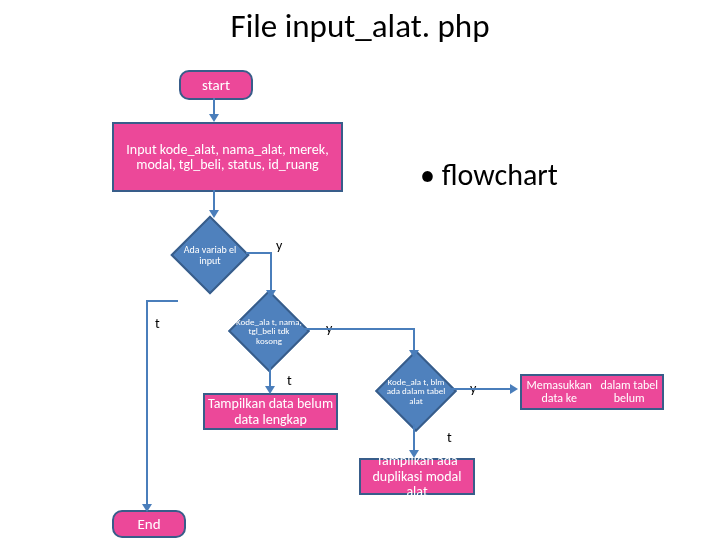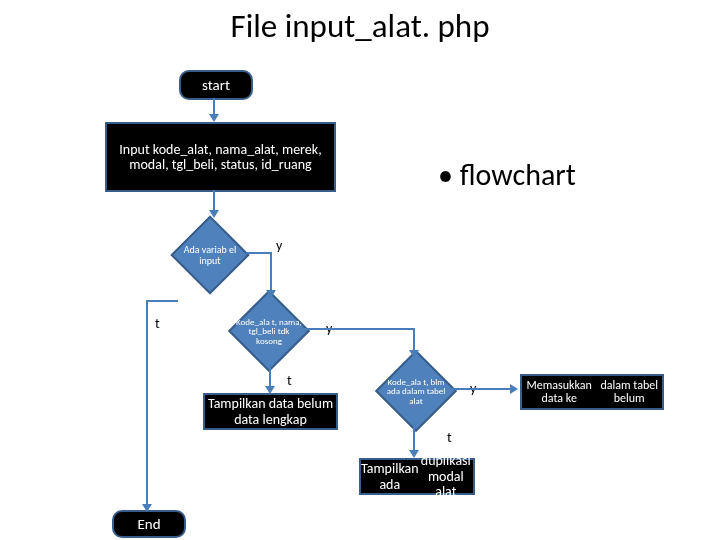"start" .box { background: #000000 -> #ec4899 }
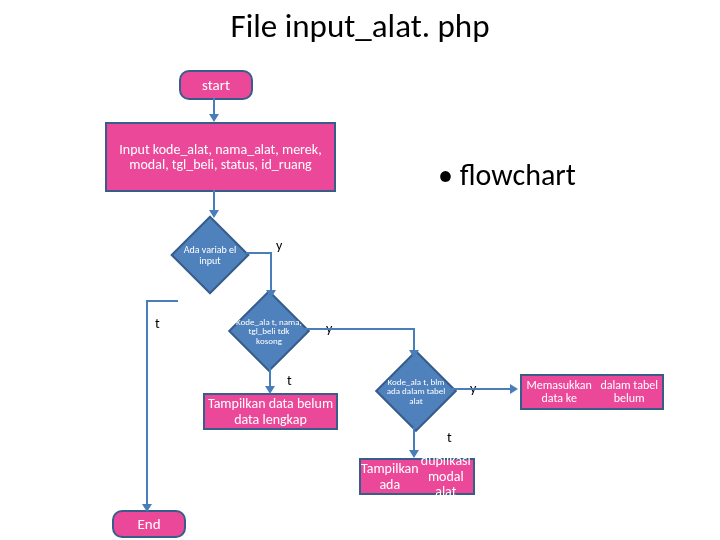"Input kode_alat, nama_alat, merek," div.box { left: 105px -> 112px }
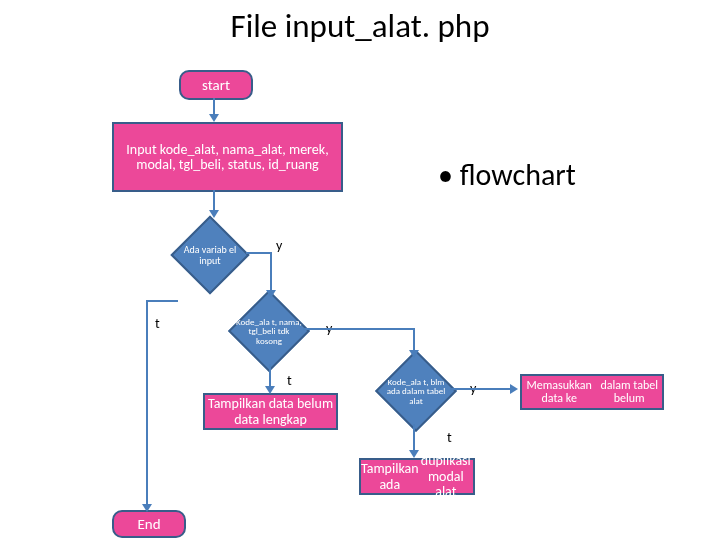"flowchart" .bullet { left: 438px -> 420px }
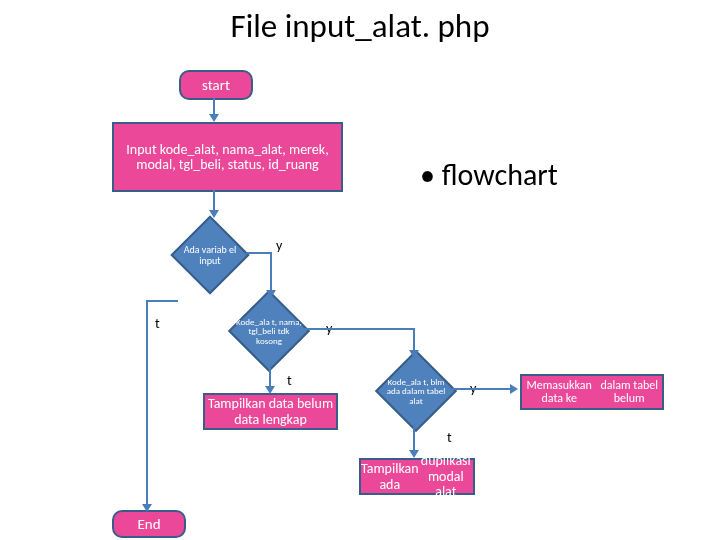"Tampilkan ada" div.box { flex-direction: row -> column }
